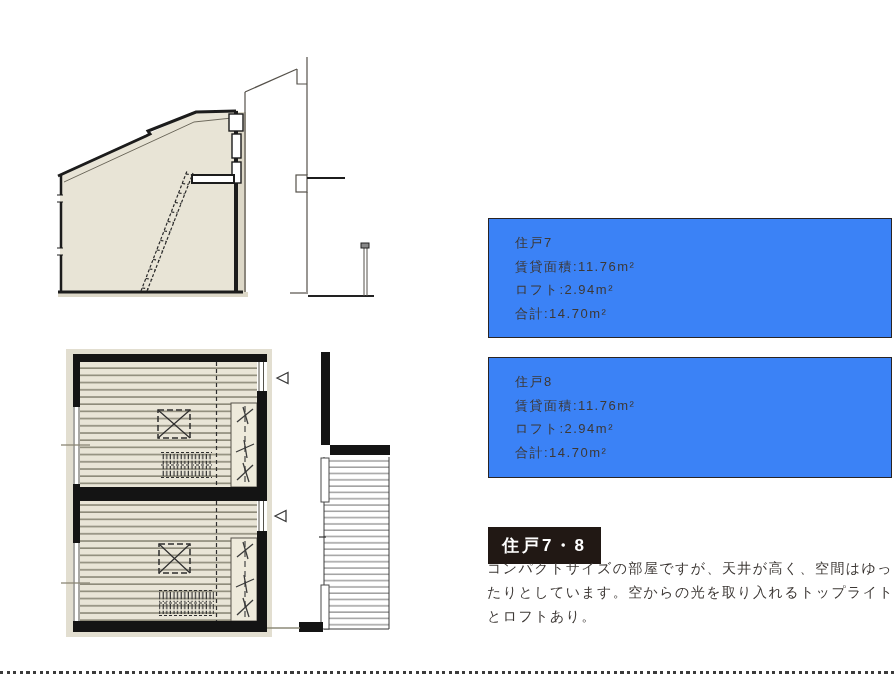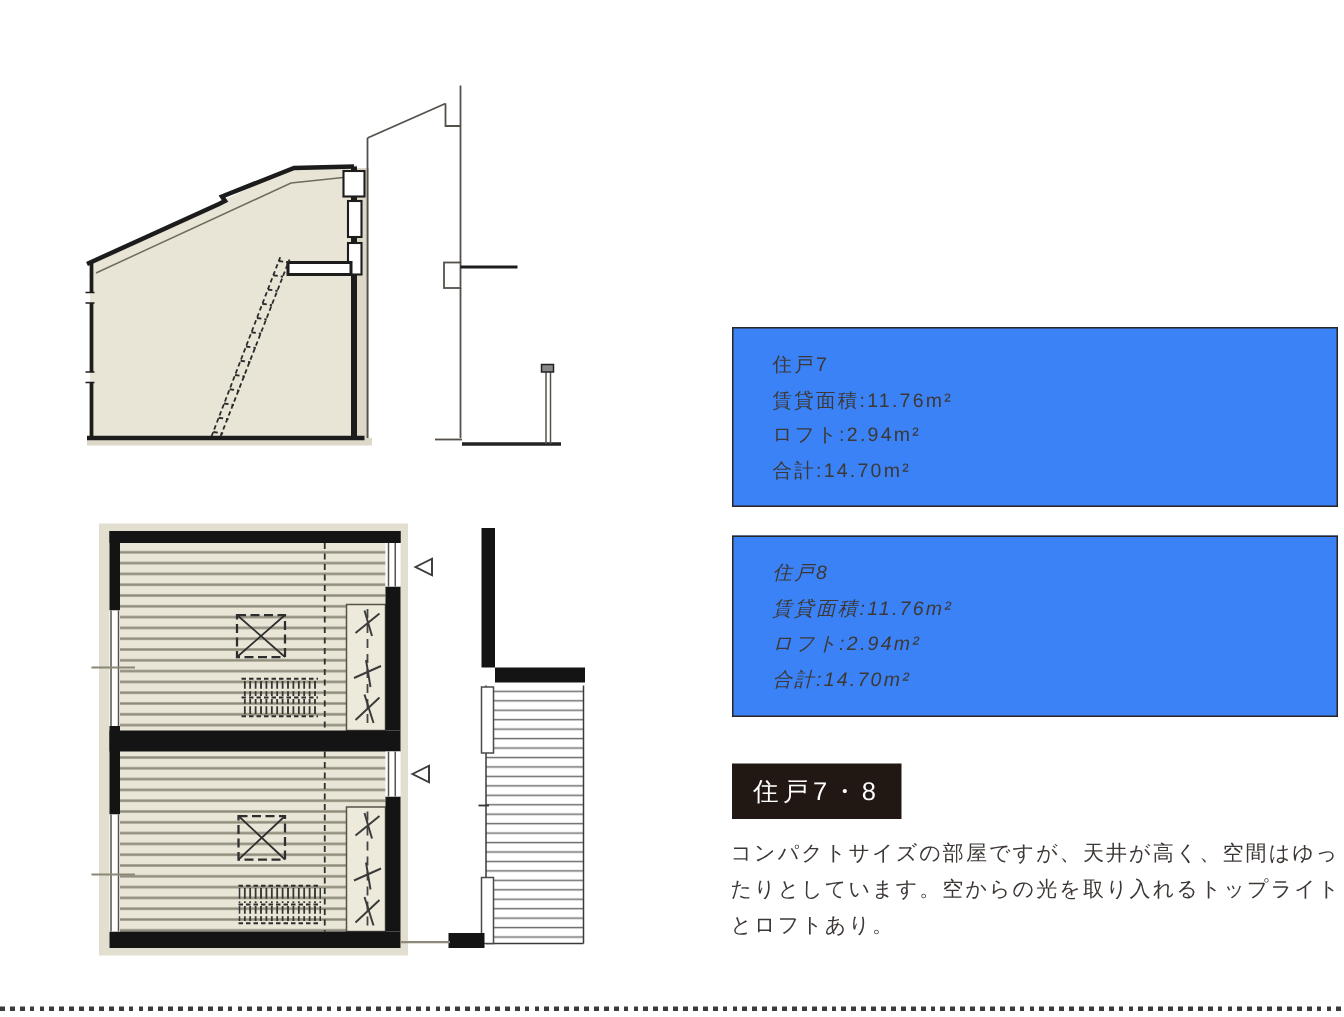"住戸8" .info-box.second { font-style: italic -> none }
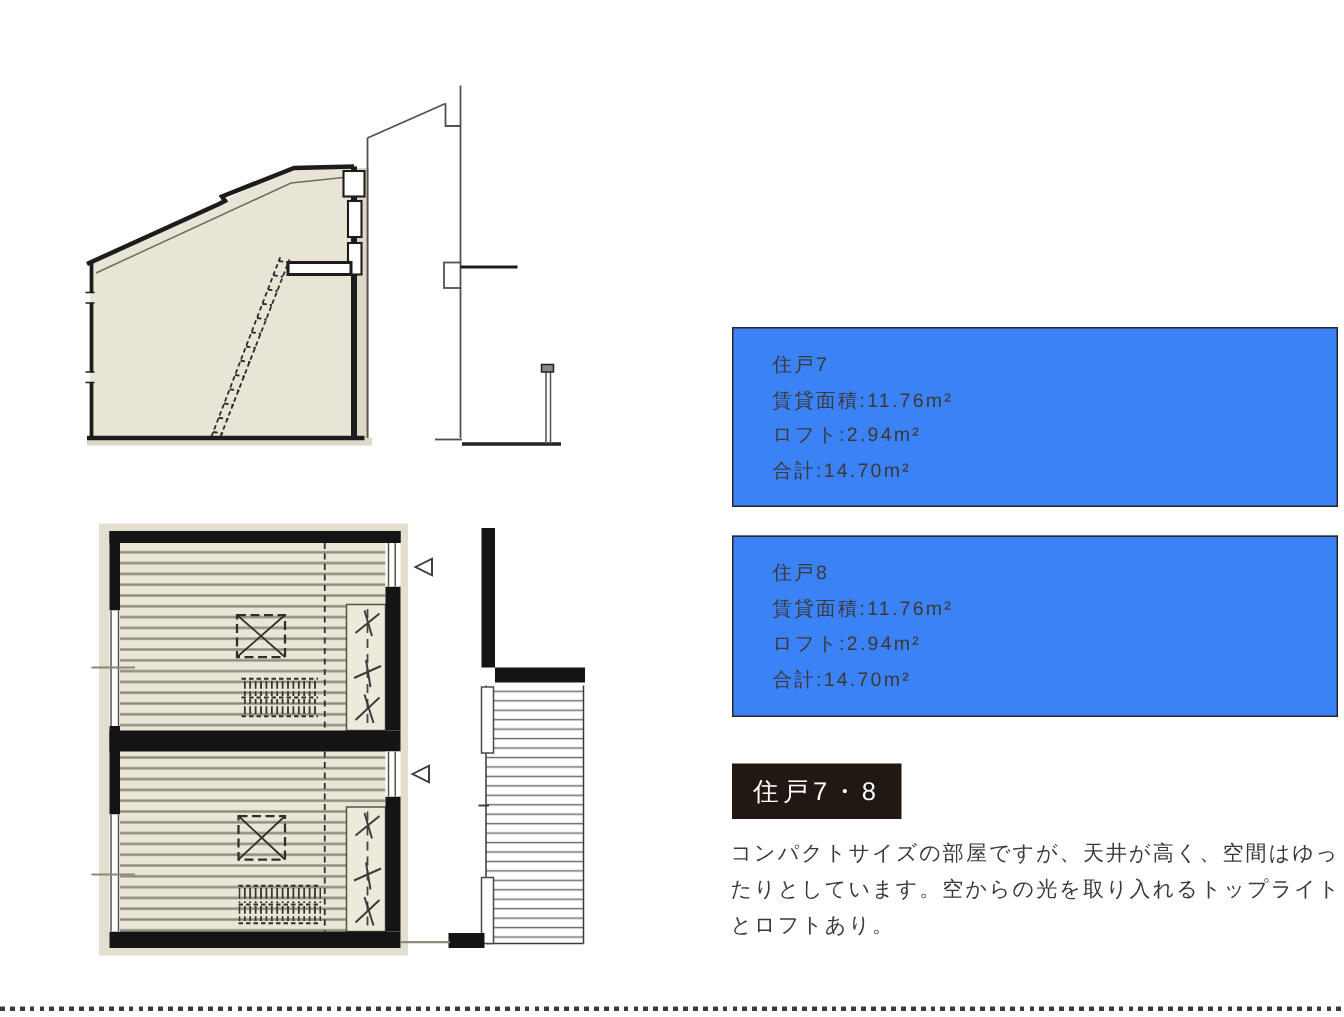"住戸7・8" .unit-title-block { font-weight: normal -> bold; top: 509px -> 527px }
